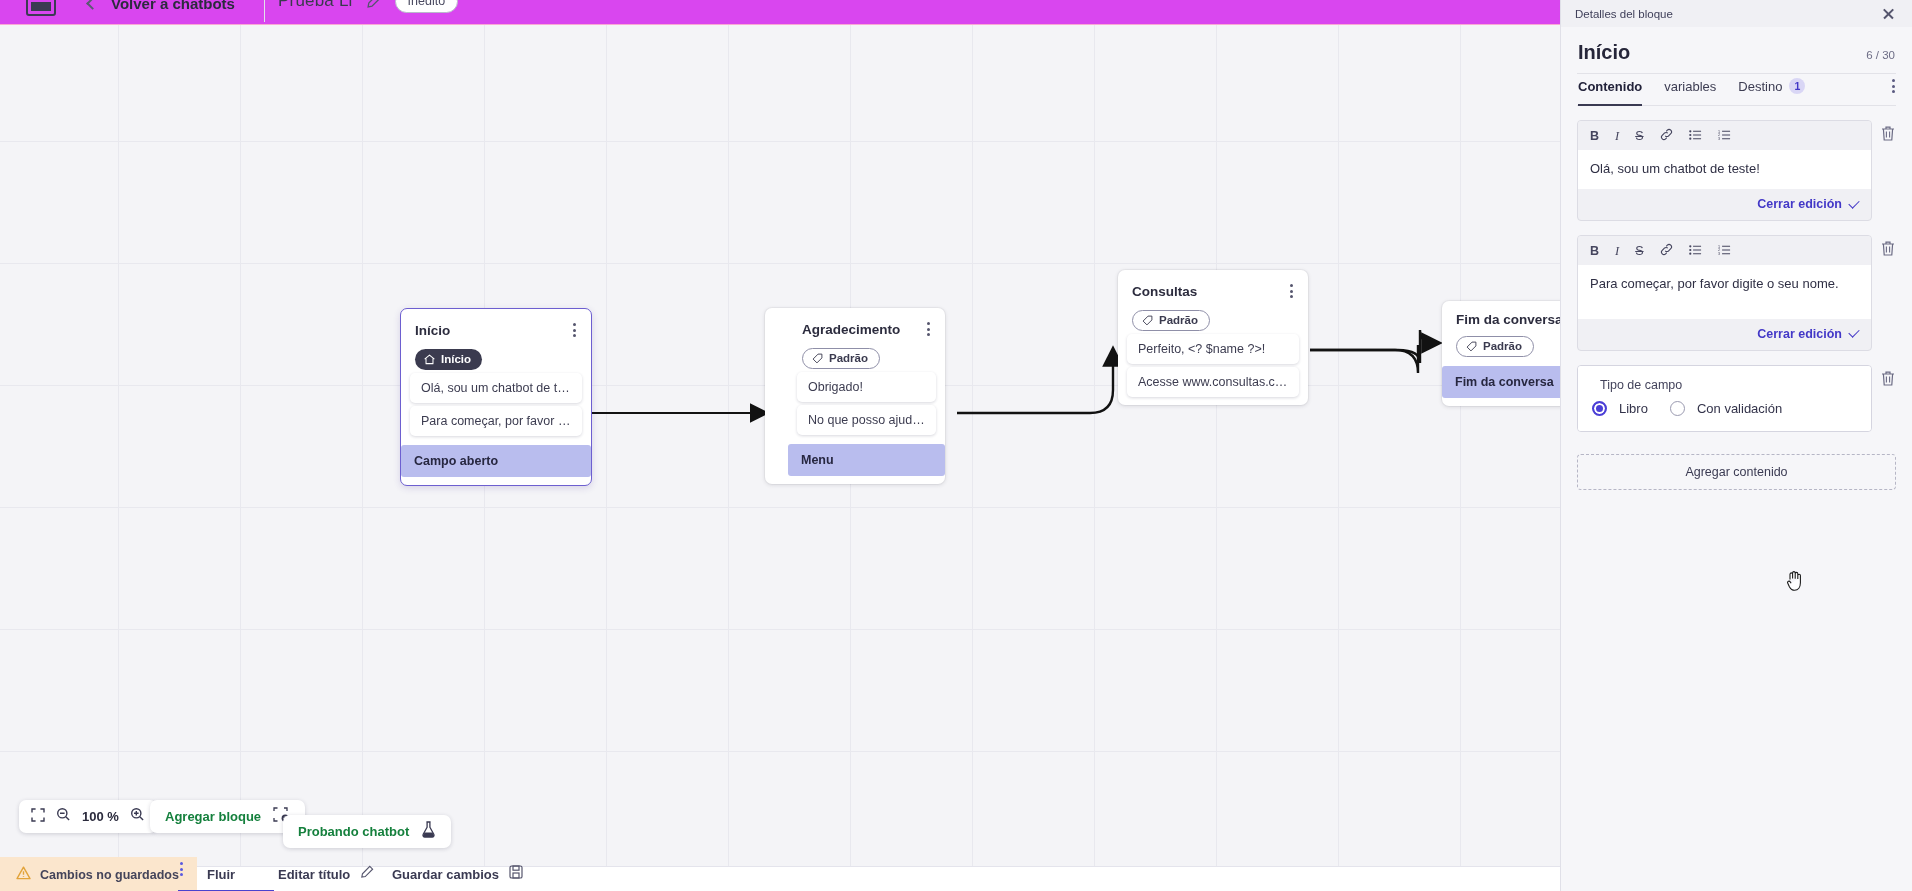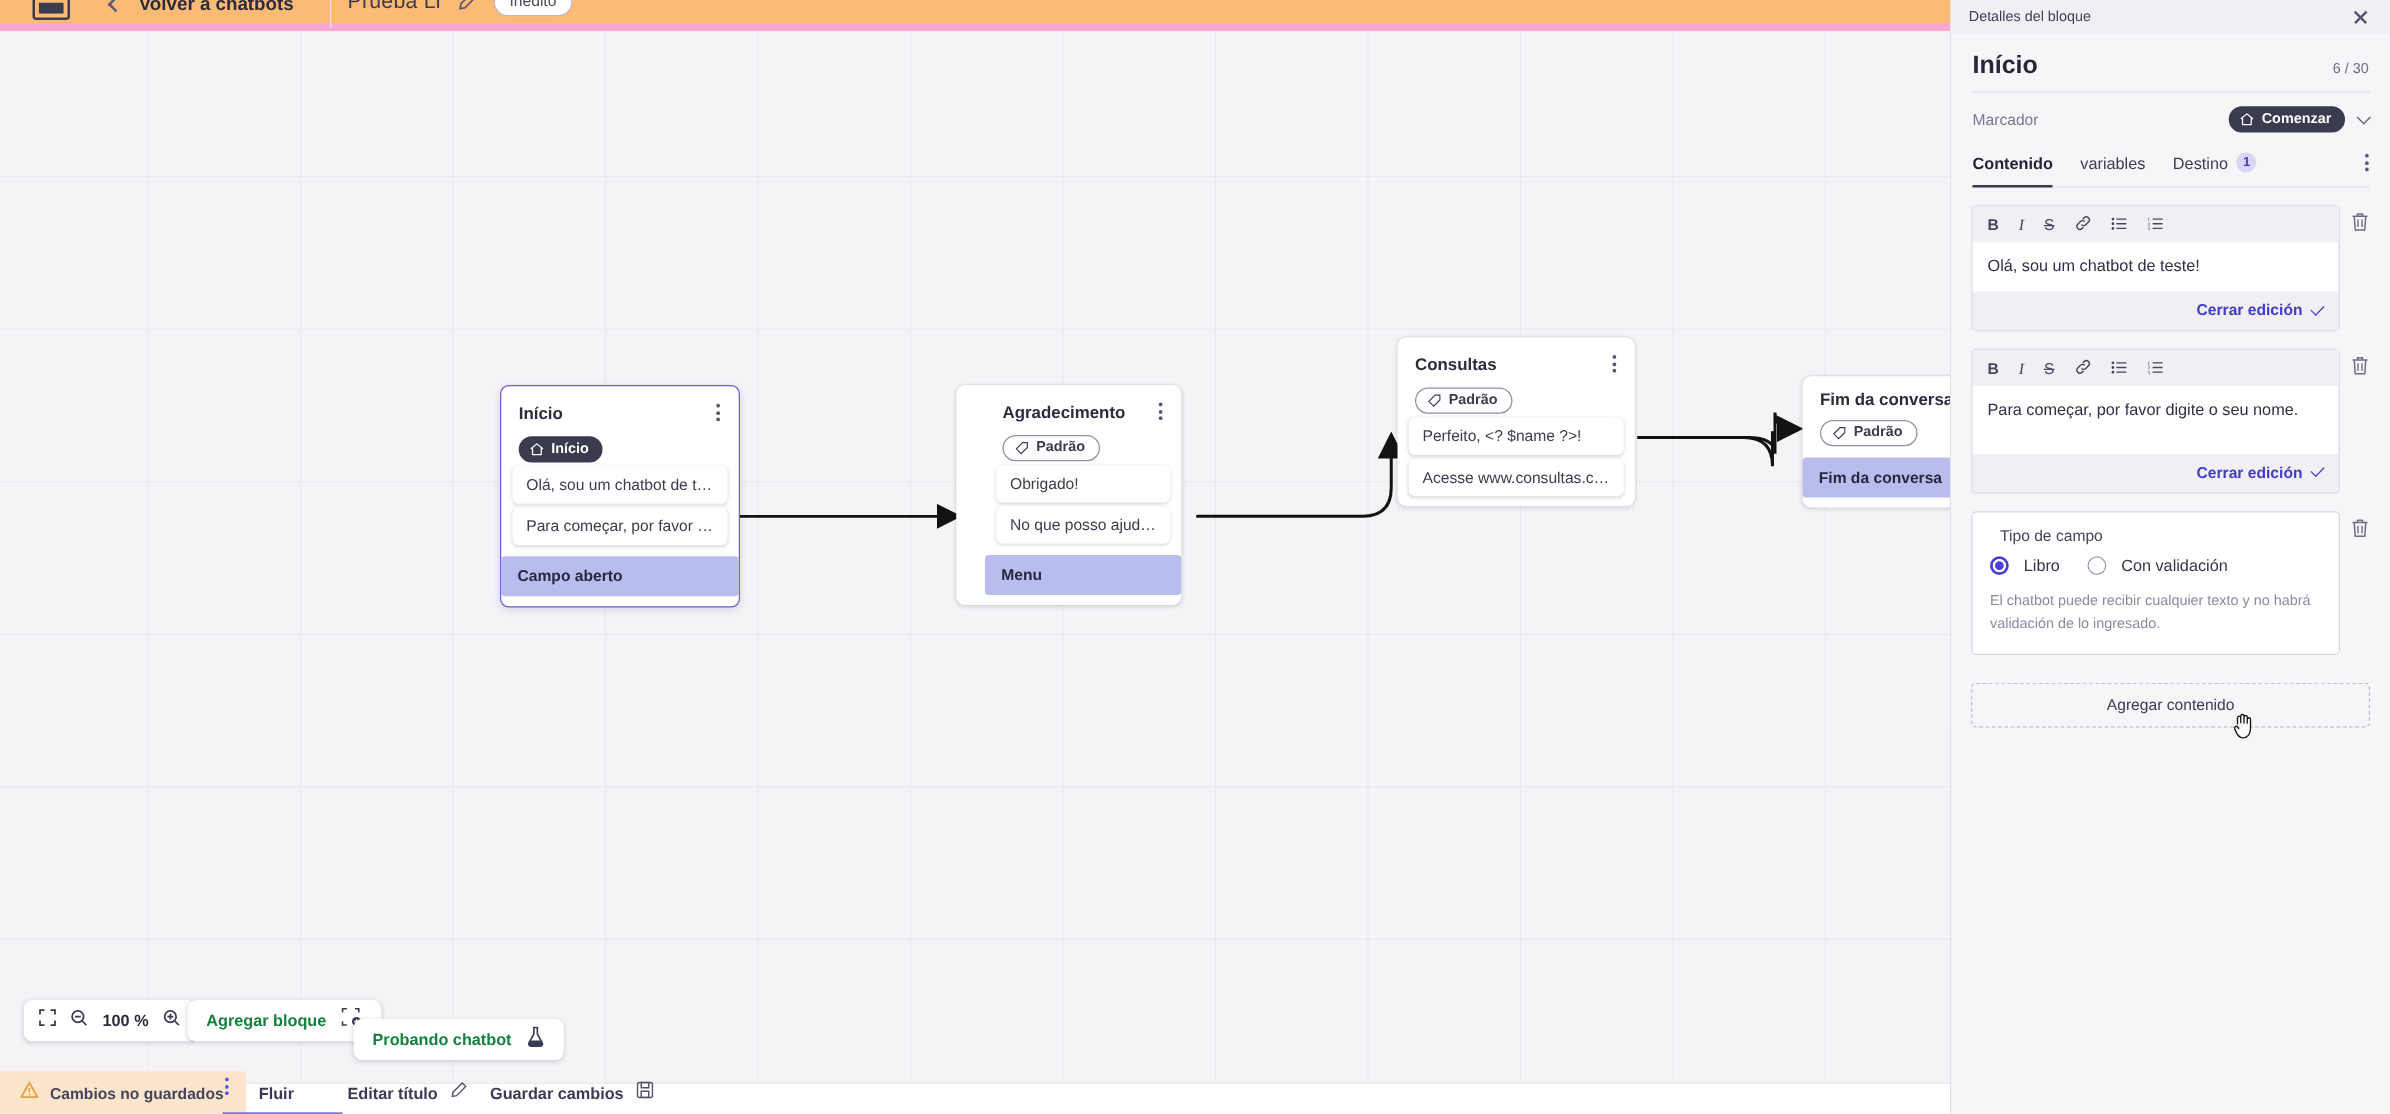"Volver a chatbots" .topbar { background: #fdba74 -> #d946ef; border-bottom: 6px solid #f9a8d4 -> 1px solid #f9a8d4 }
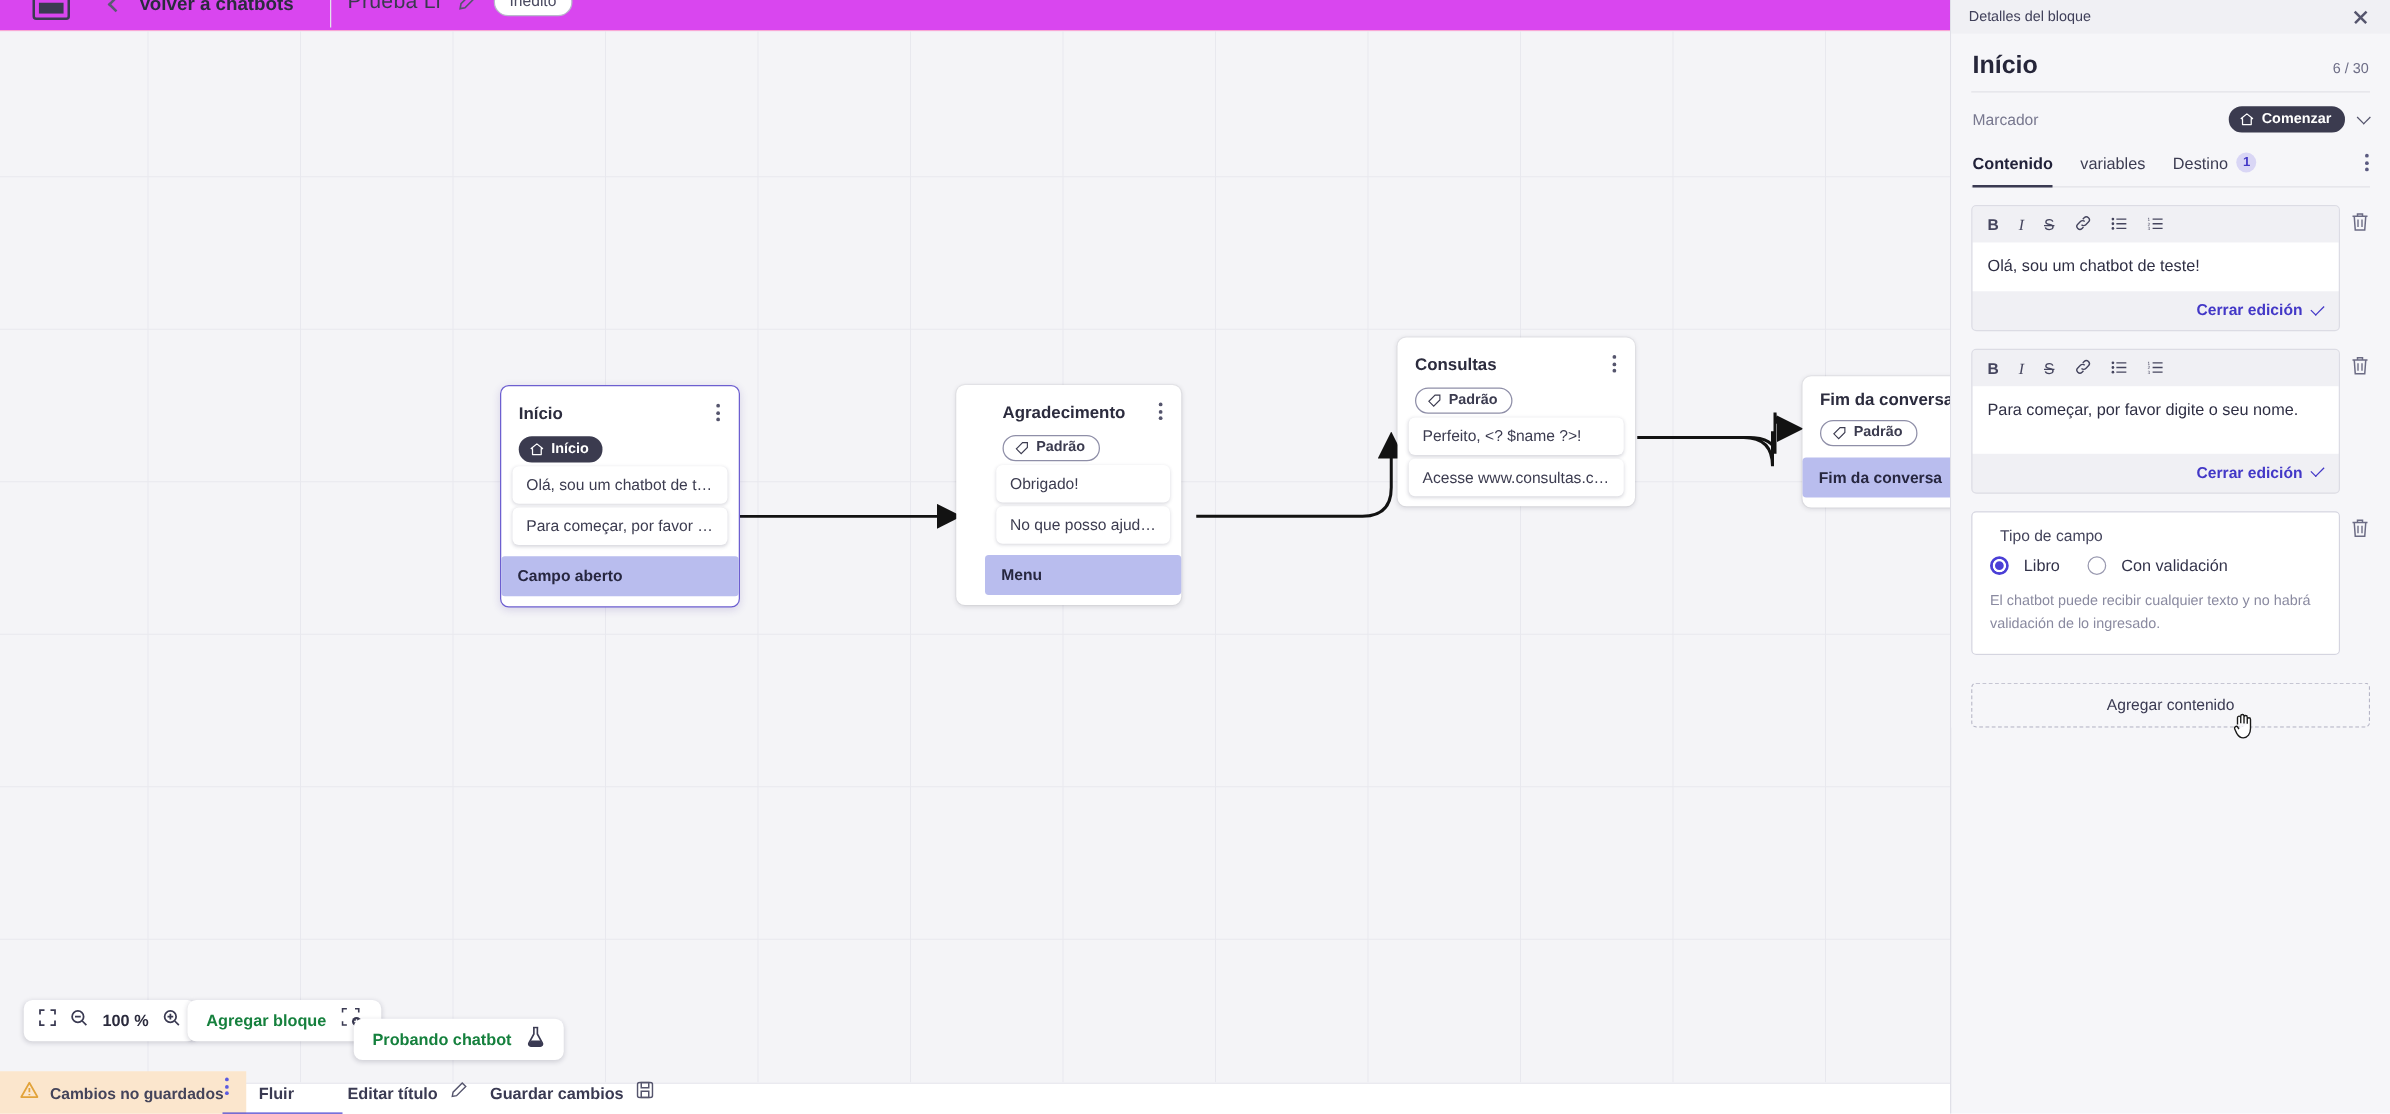"Marcador" div.rp-markerrow { html: <div> <span>Marcador</span> <span> <span> <svg> <path></path> </svg> <span>Comenzar</span> </span> <span></span> </span> </div> -> none }
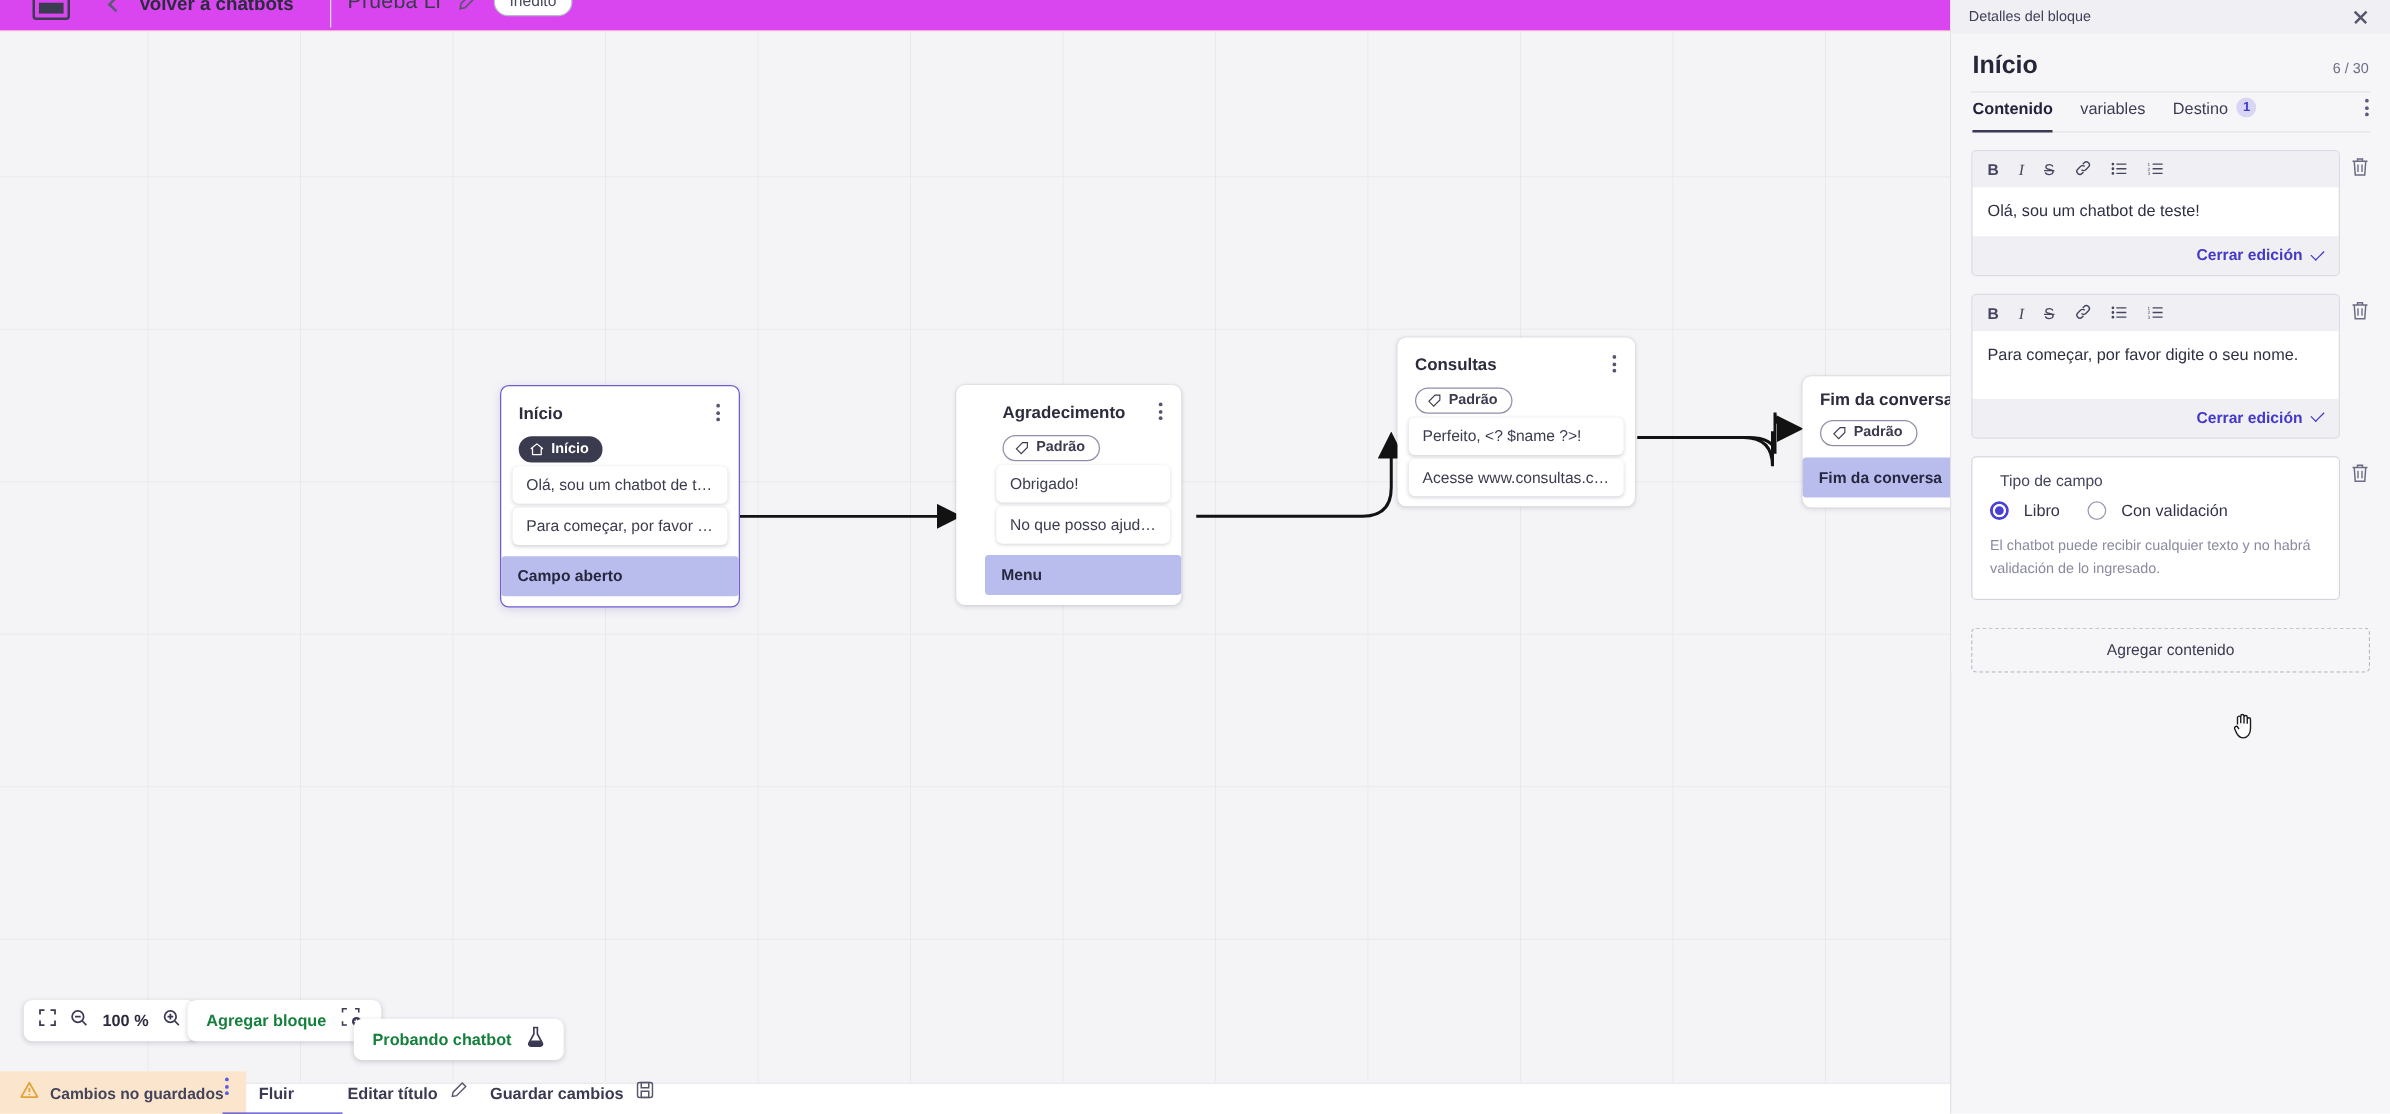"El chatbot puede recibir cualquier" div.co-help { html: <div>El chatbot puede recibir cualquier texto y no habrá validación de lo ingresado.</div> -> none }
